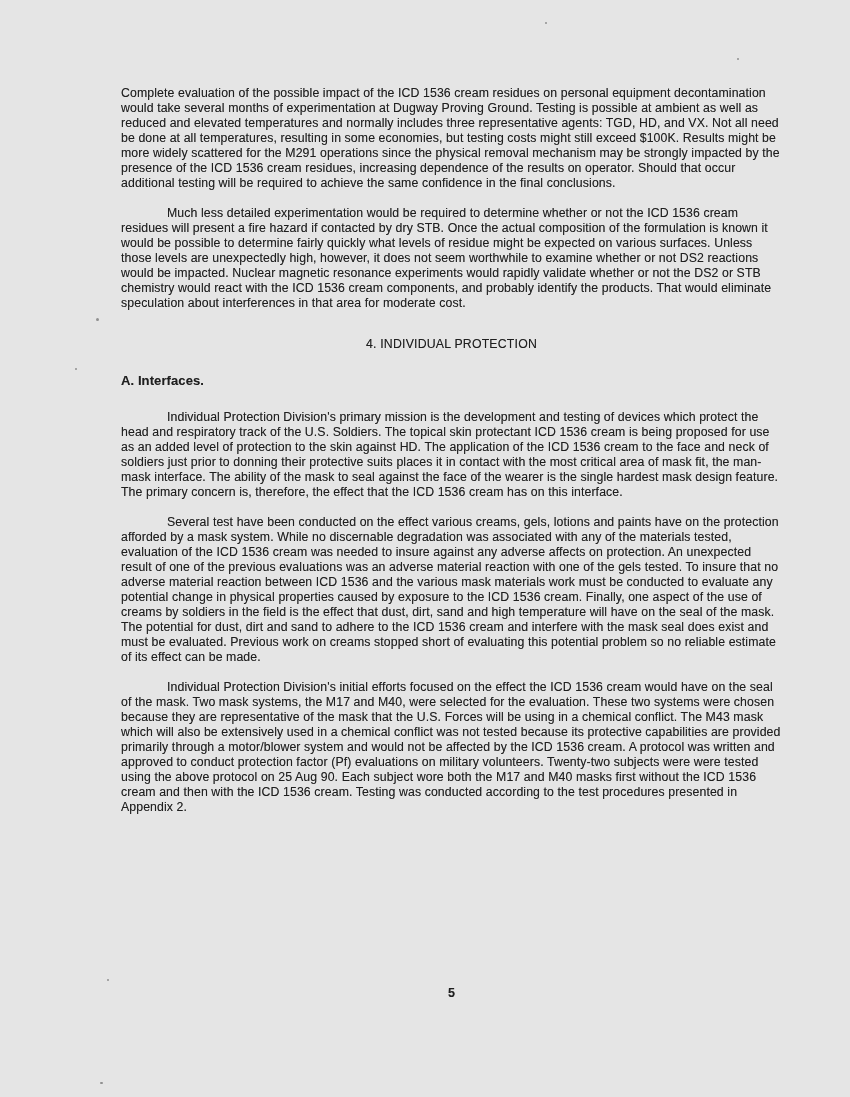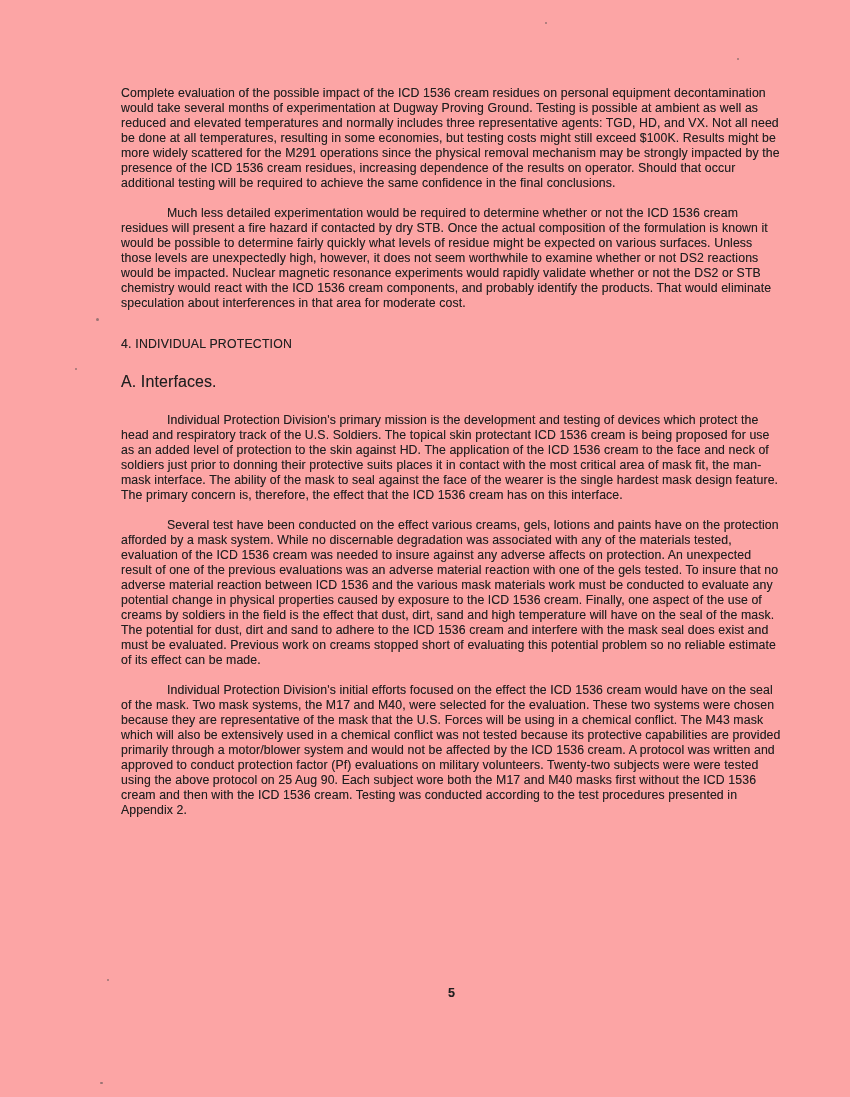"Complete evaluation of the possible" .page { background: #fca5a5 -> #e5e5e5 }
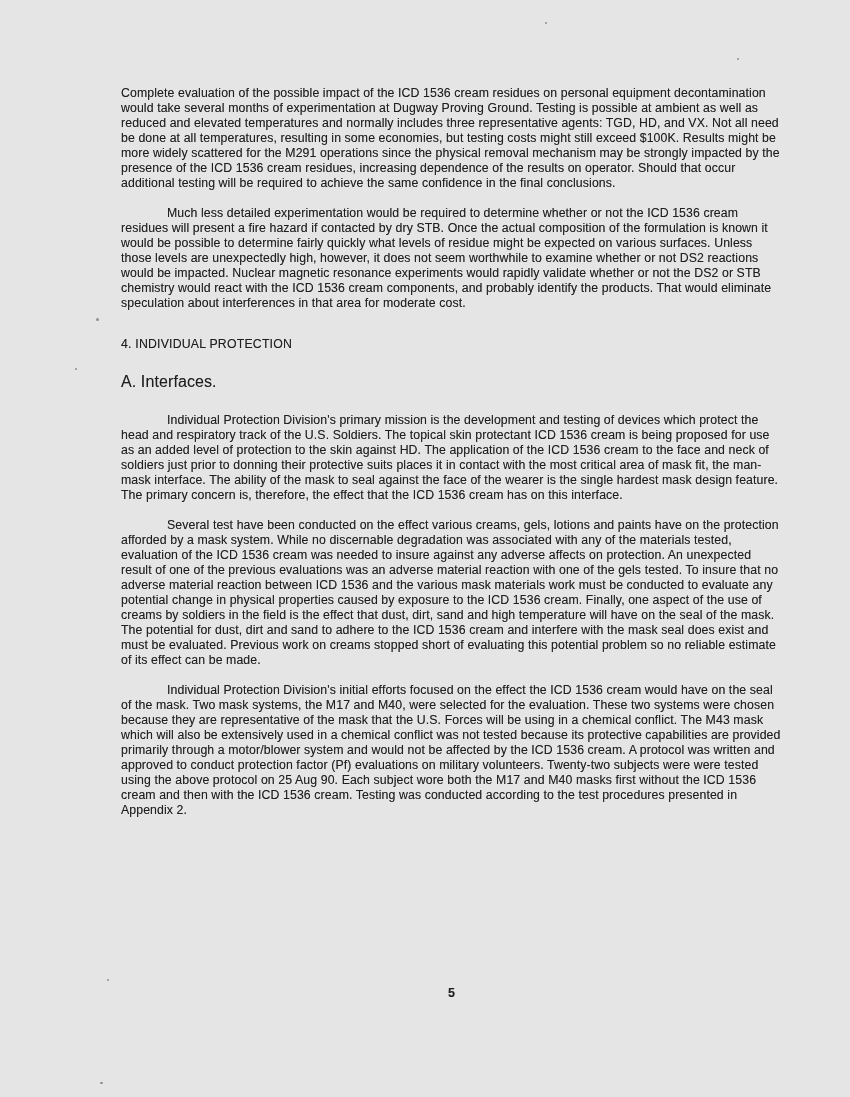"4. INDIVIDUAL PROTECTION" .heading { text-align: none -> center }
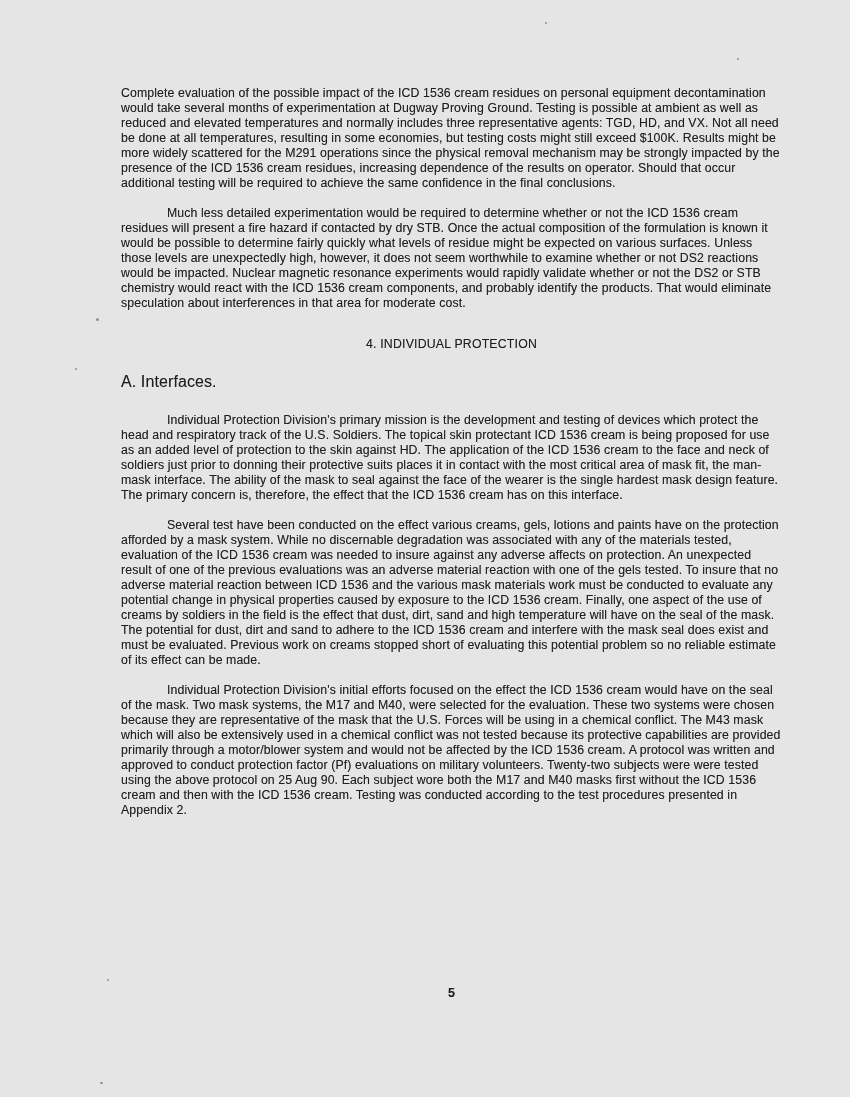"A. Interfaces." .subheading { font-size: 16px -> 13px; font-weight: normal -> bold }
